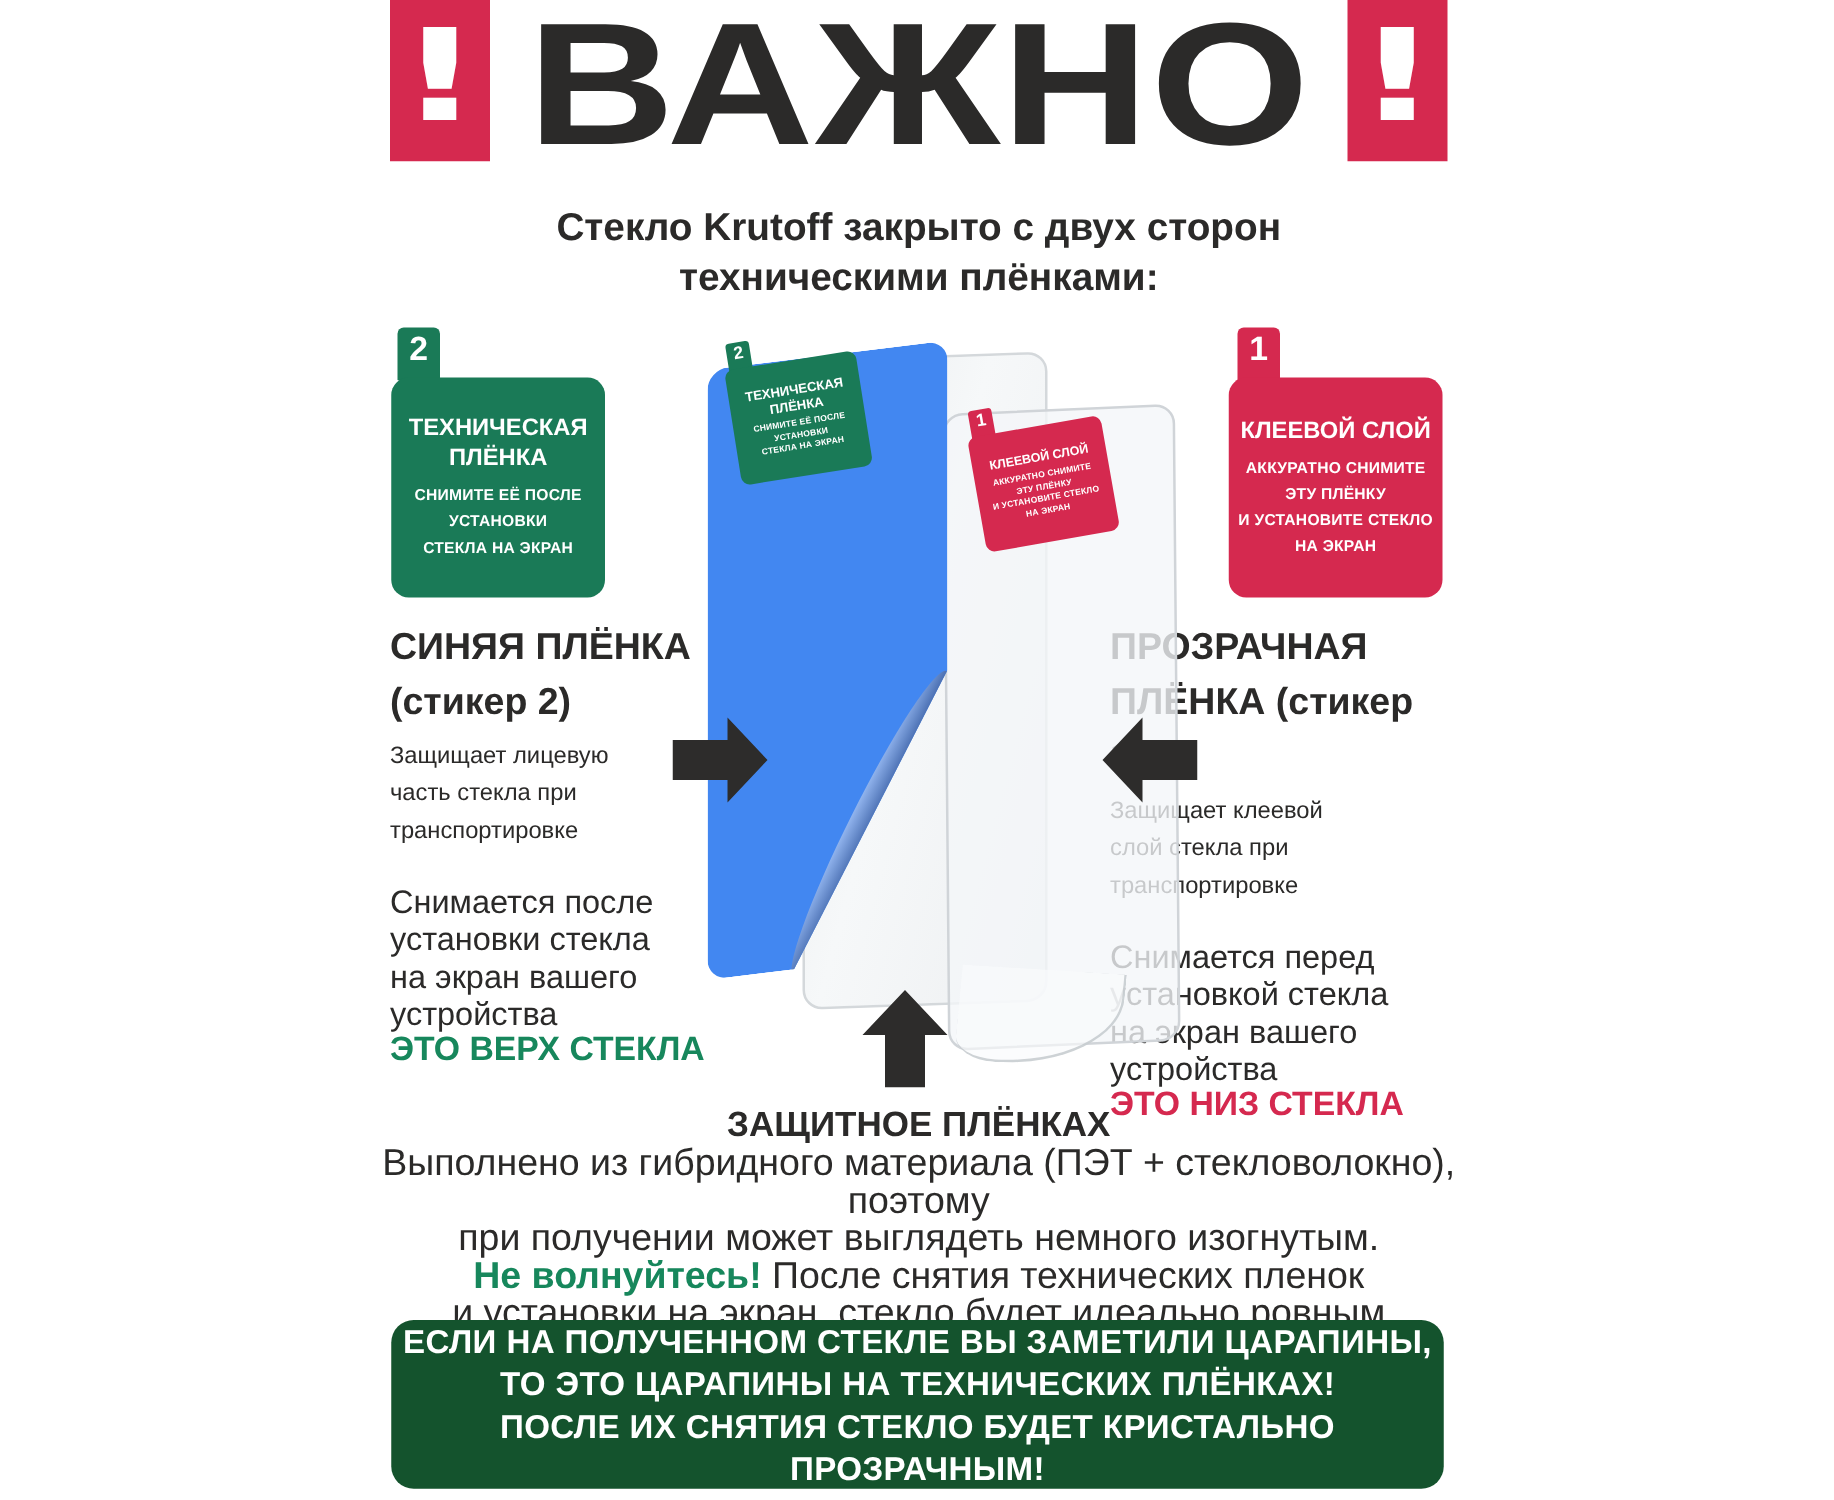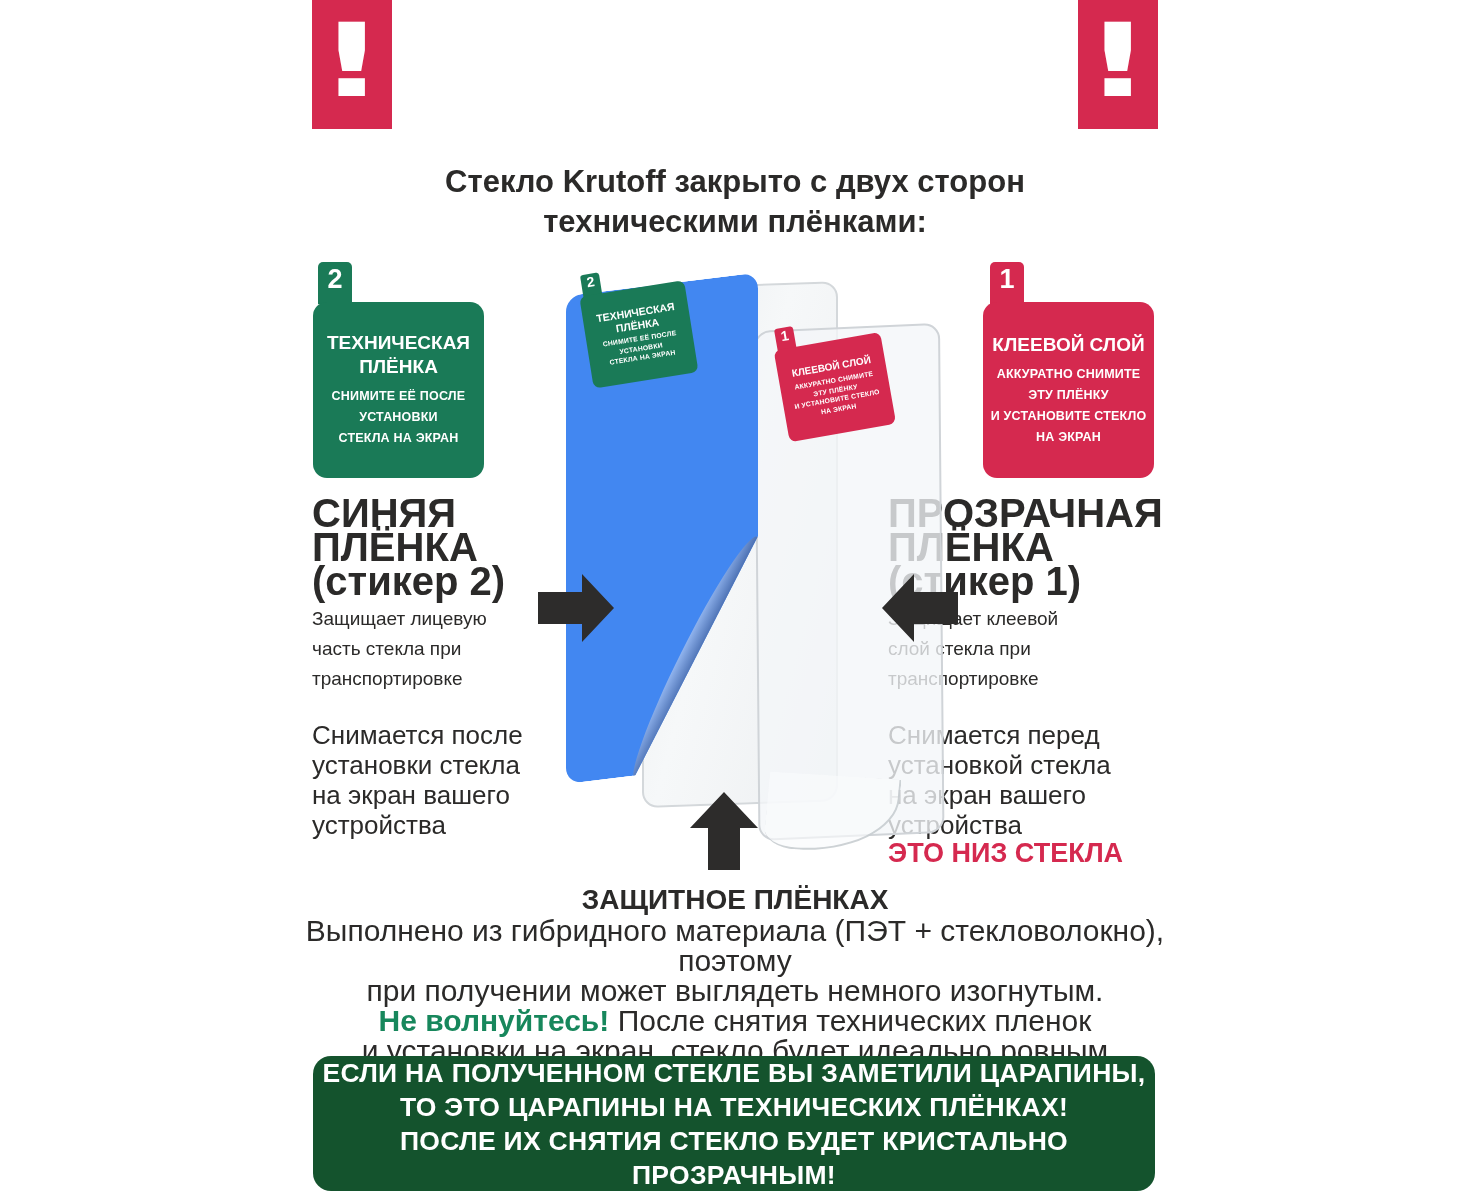"ВАЖНО" div.abs { html: none -> <div> <span>ВАЖНО</span> </div> }
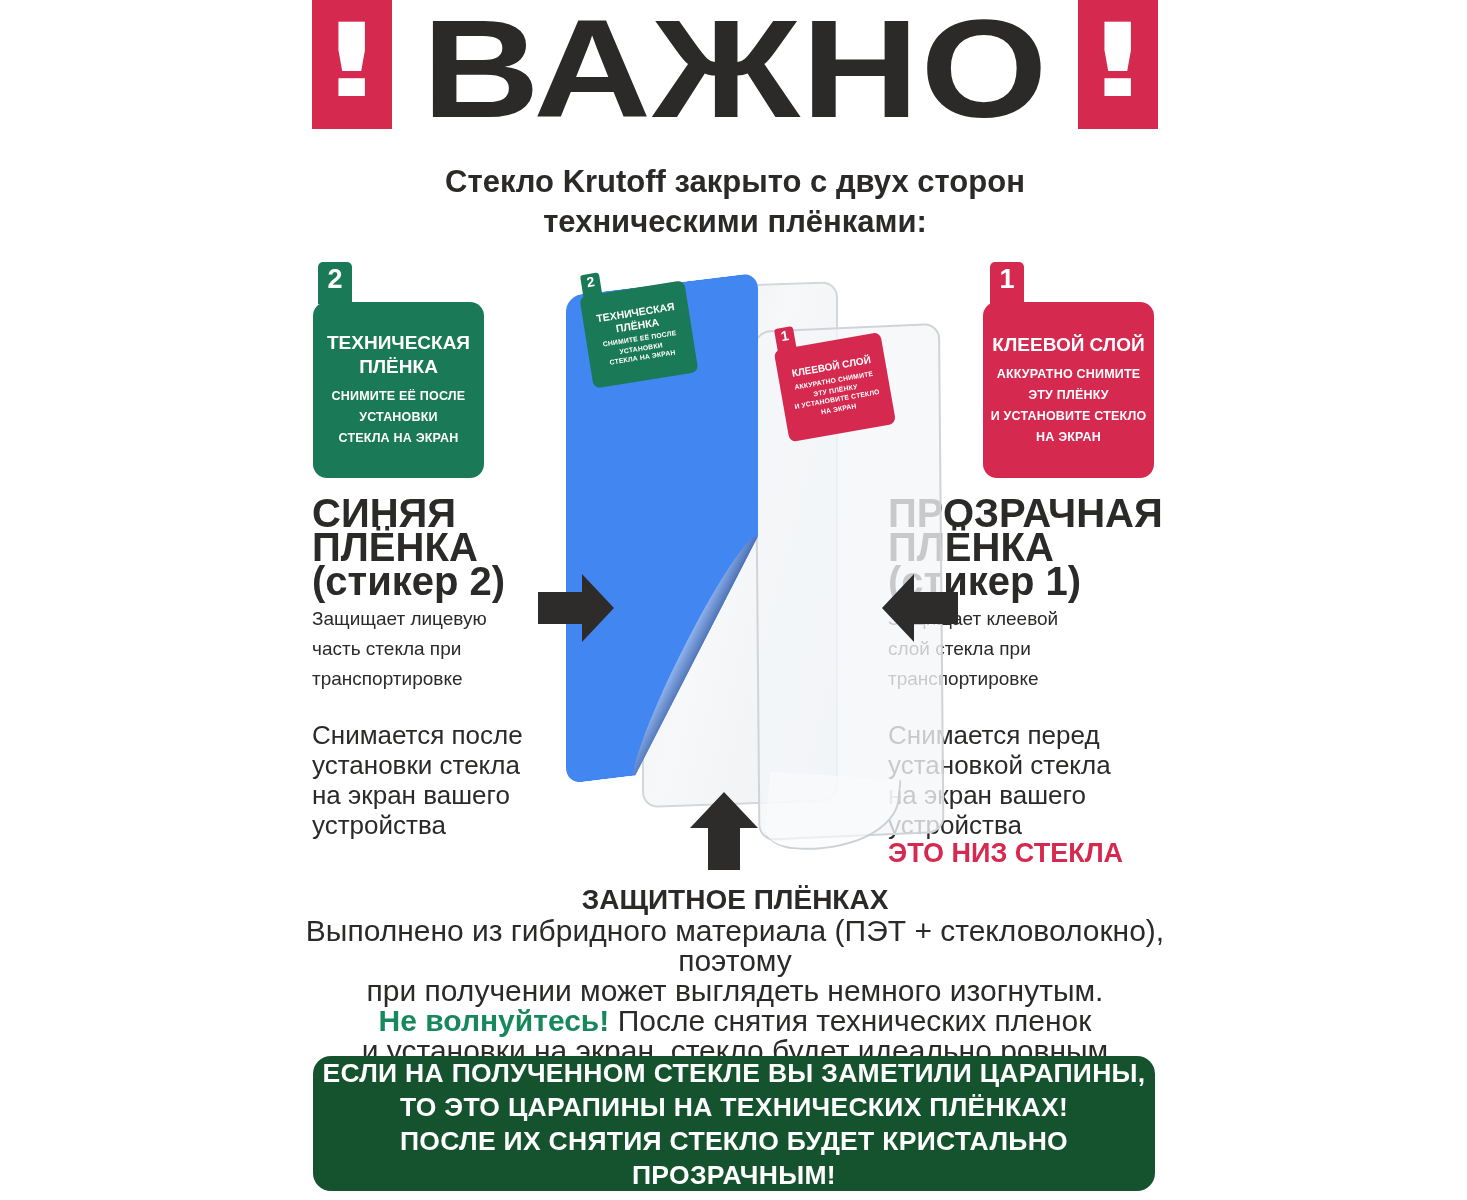"СИНЯЯ ПЛЁНКА" .info-title { font-size: 40px -> 30px; line-height: 34px -> 44px }
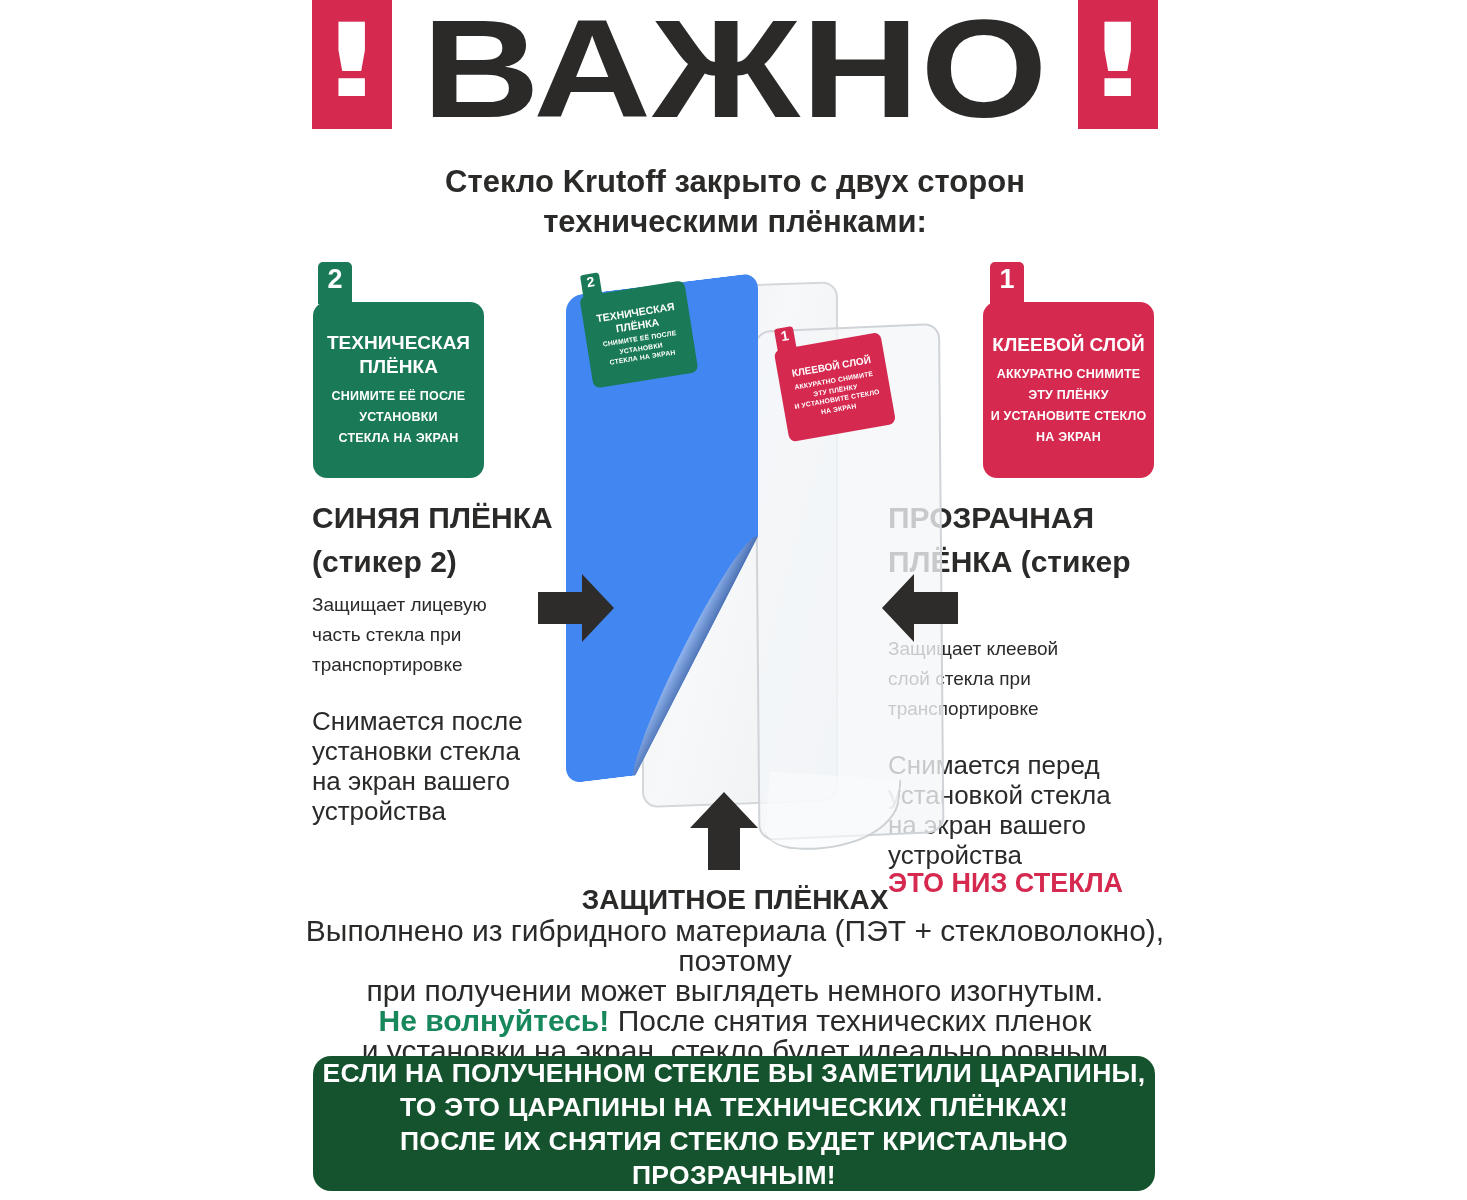"ЭТО ВЕРХ СТЕКЛА" div.info-footer { html: none -> <div>ЭТО ВЕРХ СТЕКЛА</div> }
